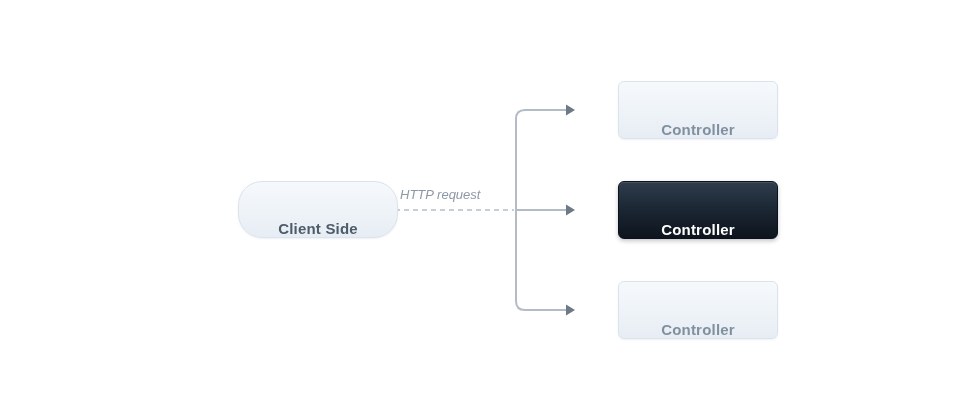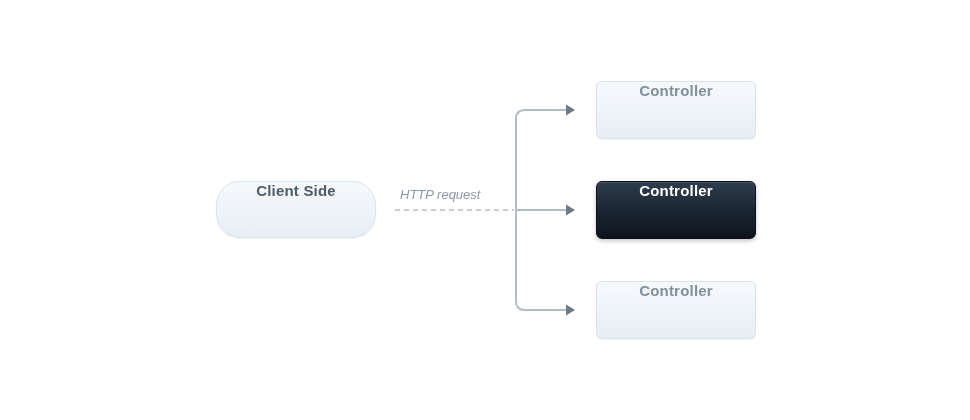"Controller" .node { align-items: flex-start -> flex-end; margin-left: none -> 22px }
